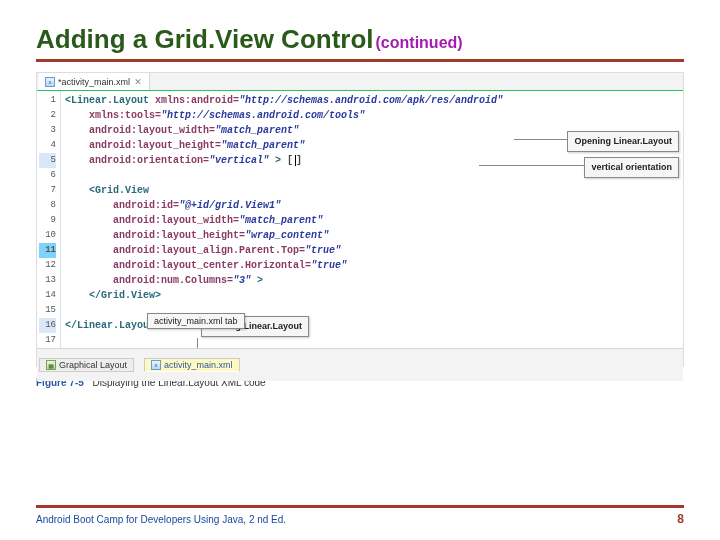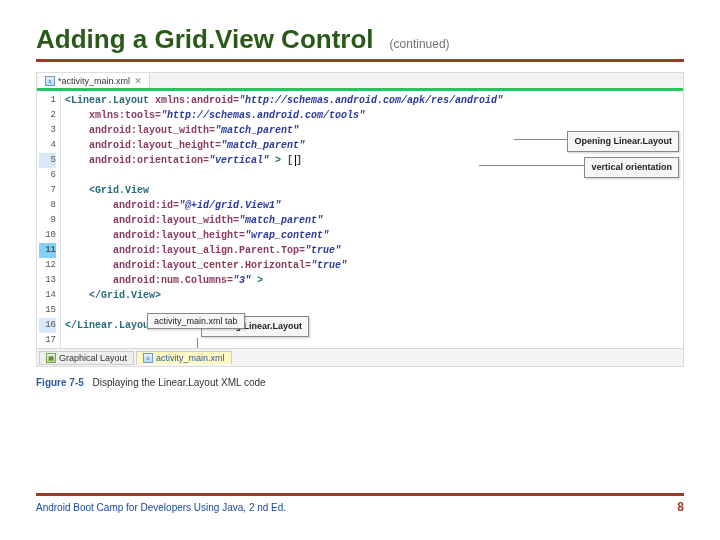"Adding a Grid.View Control" .title-row { gap: 16px -> 2px }
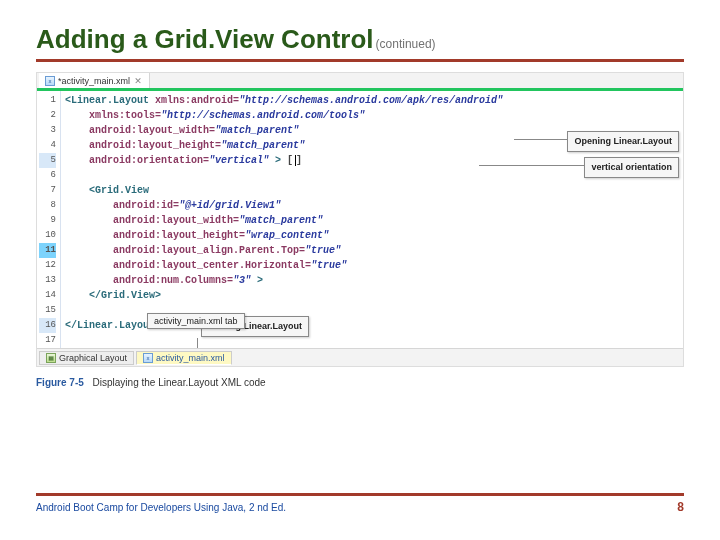"(continued)" .subtitle { color: #737373 -> #a21caf; font-size: 12px -> 16px; font-weight: 400 -> 700 }
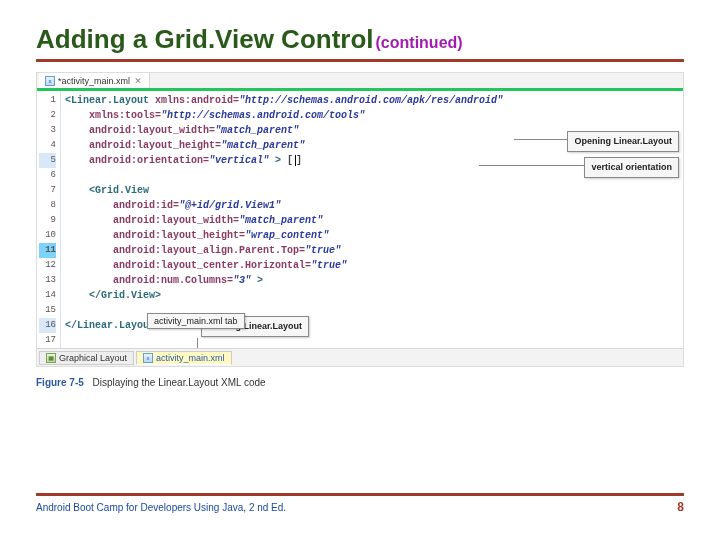"*activity_main.xml" .tabbar { border-bottom: 3px solid #22c55e -> 1px solid #22c55e }
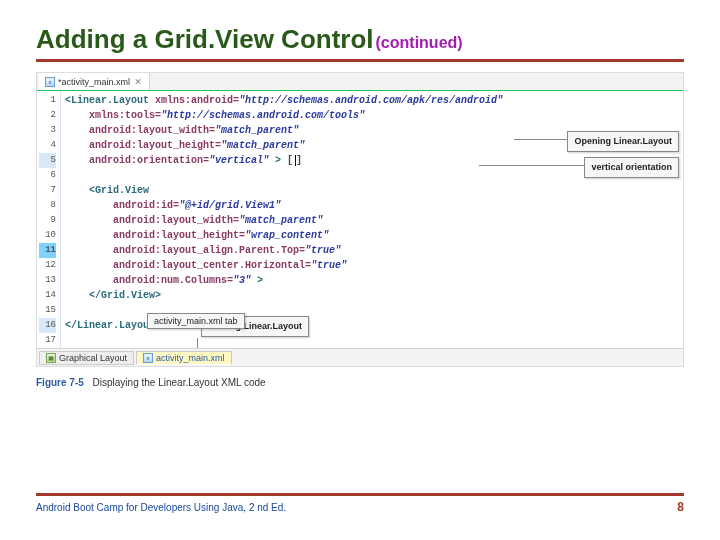"Graphical Layout" .bottom-tabs { gap: 2px -> 10px; padding: 8px 2px -> 16px 2px }
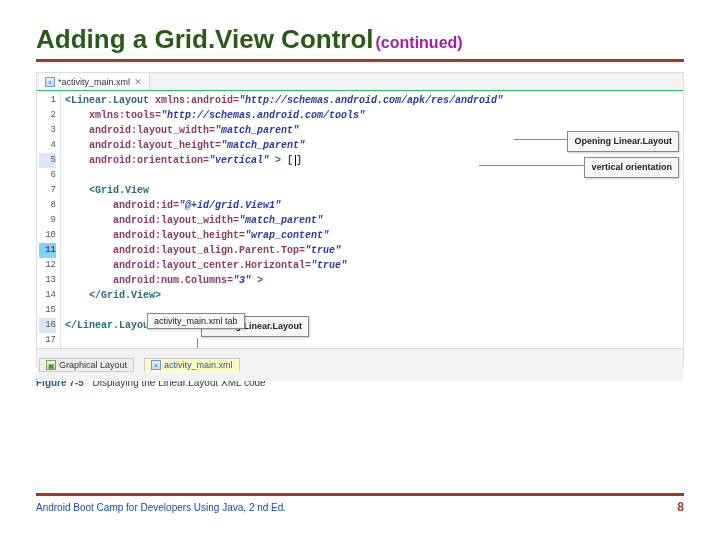"Android Boot Camp for Developers" .footer { bottom: 26px -> 14px }
